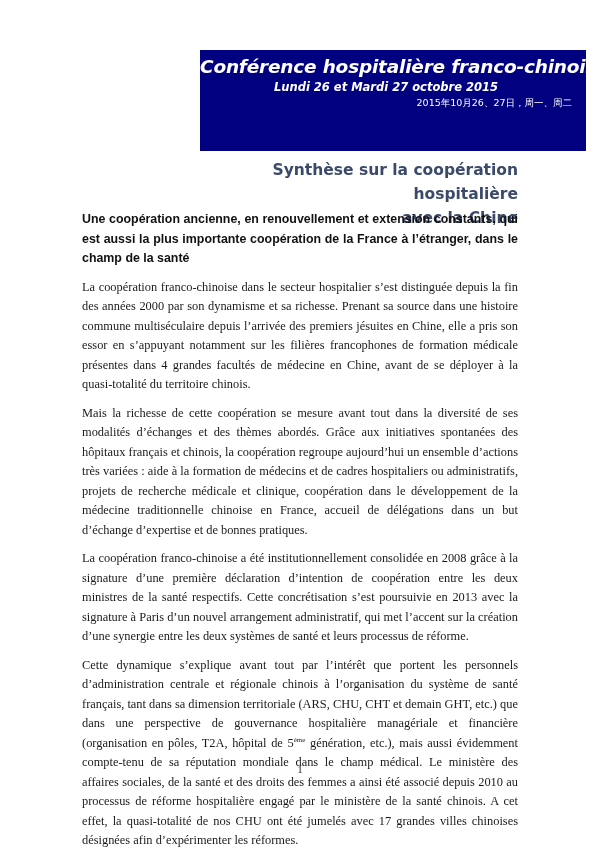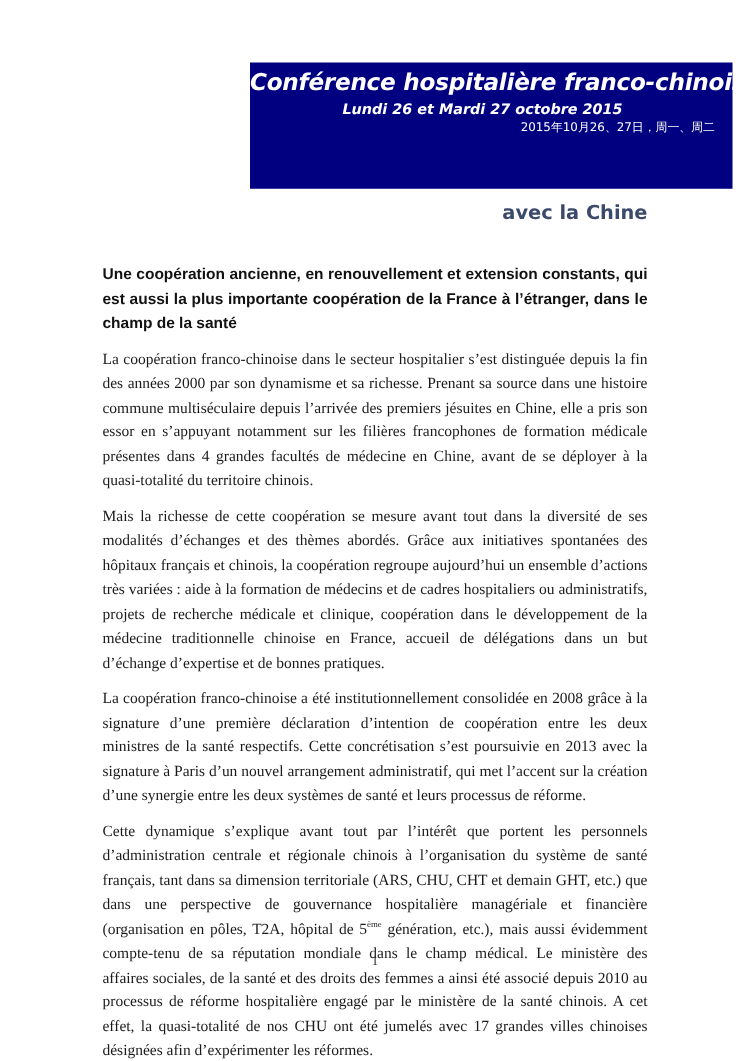"Synthèse sur la coopération hospitalière" div { html: none -> <div>Synthèse sur la coopération hospitalière</div> }
